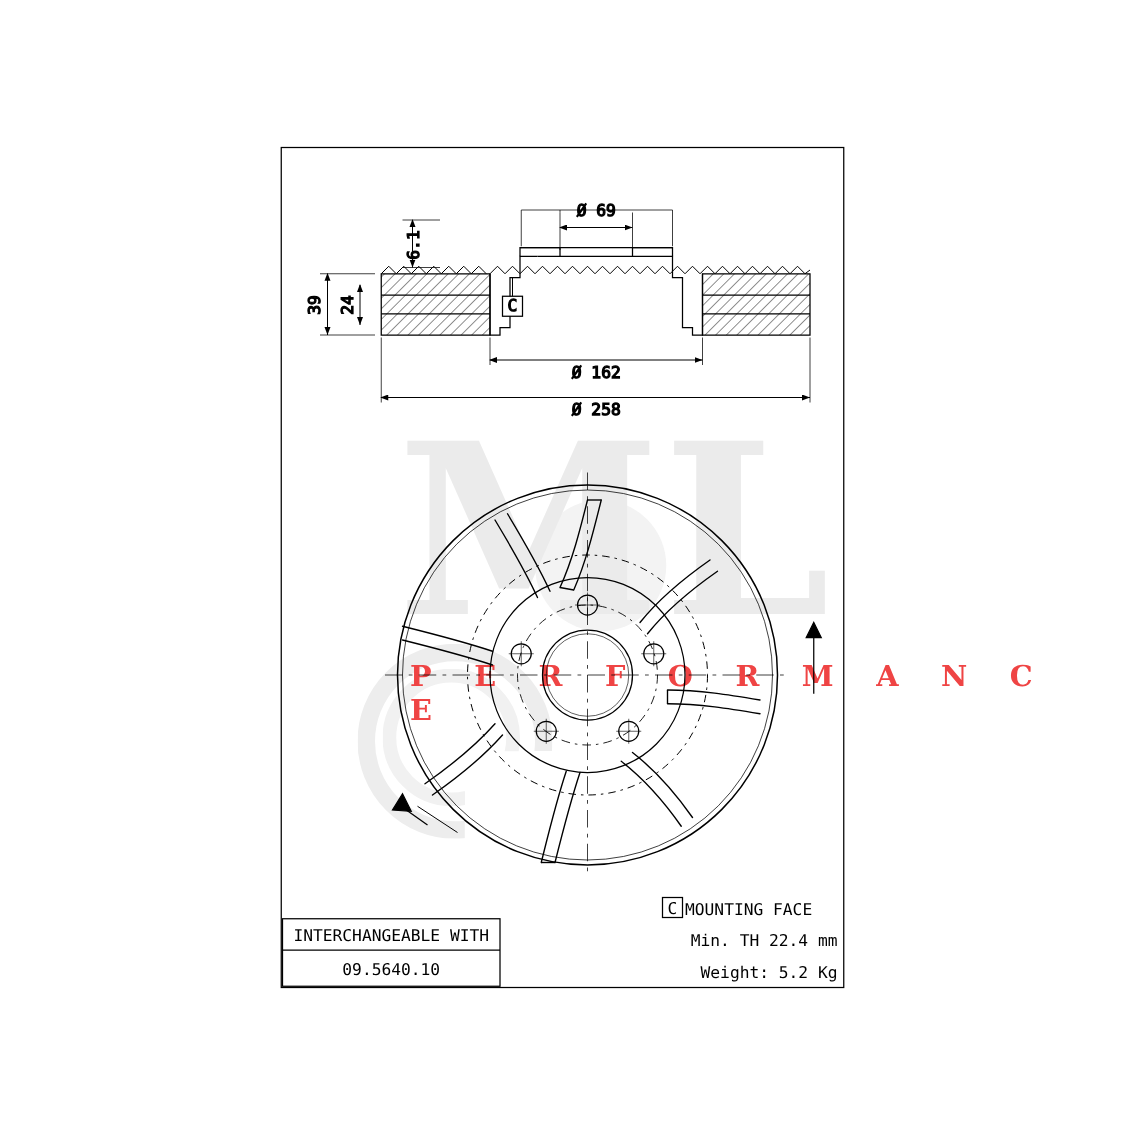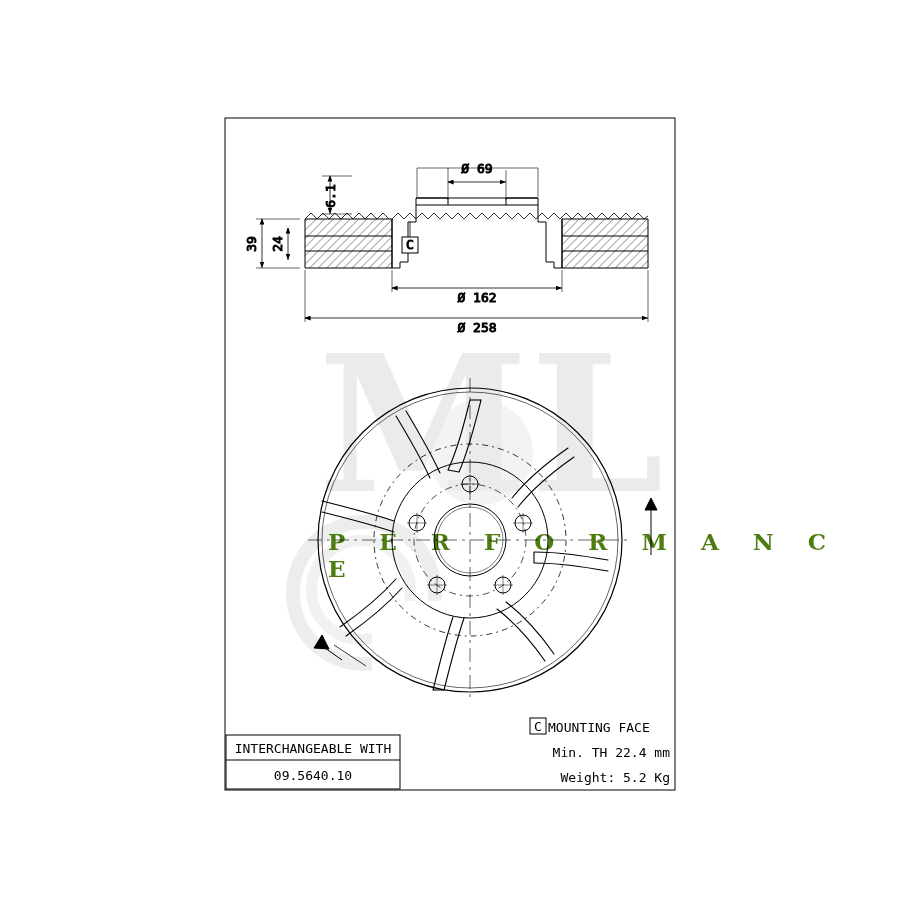"P E R F O" .wm-sub { color: #4d7c0f -> #ef4444 }
